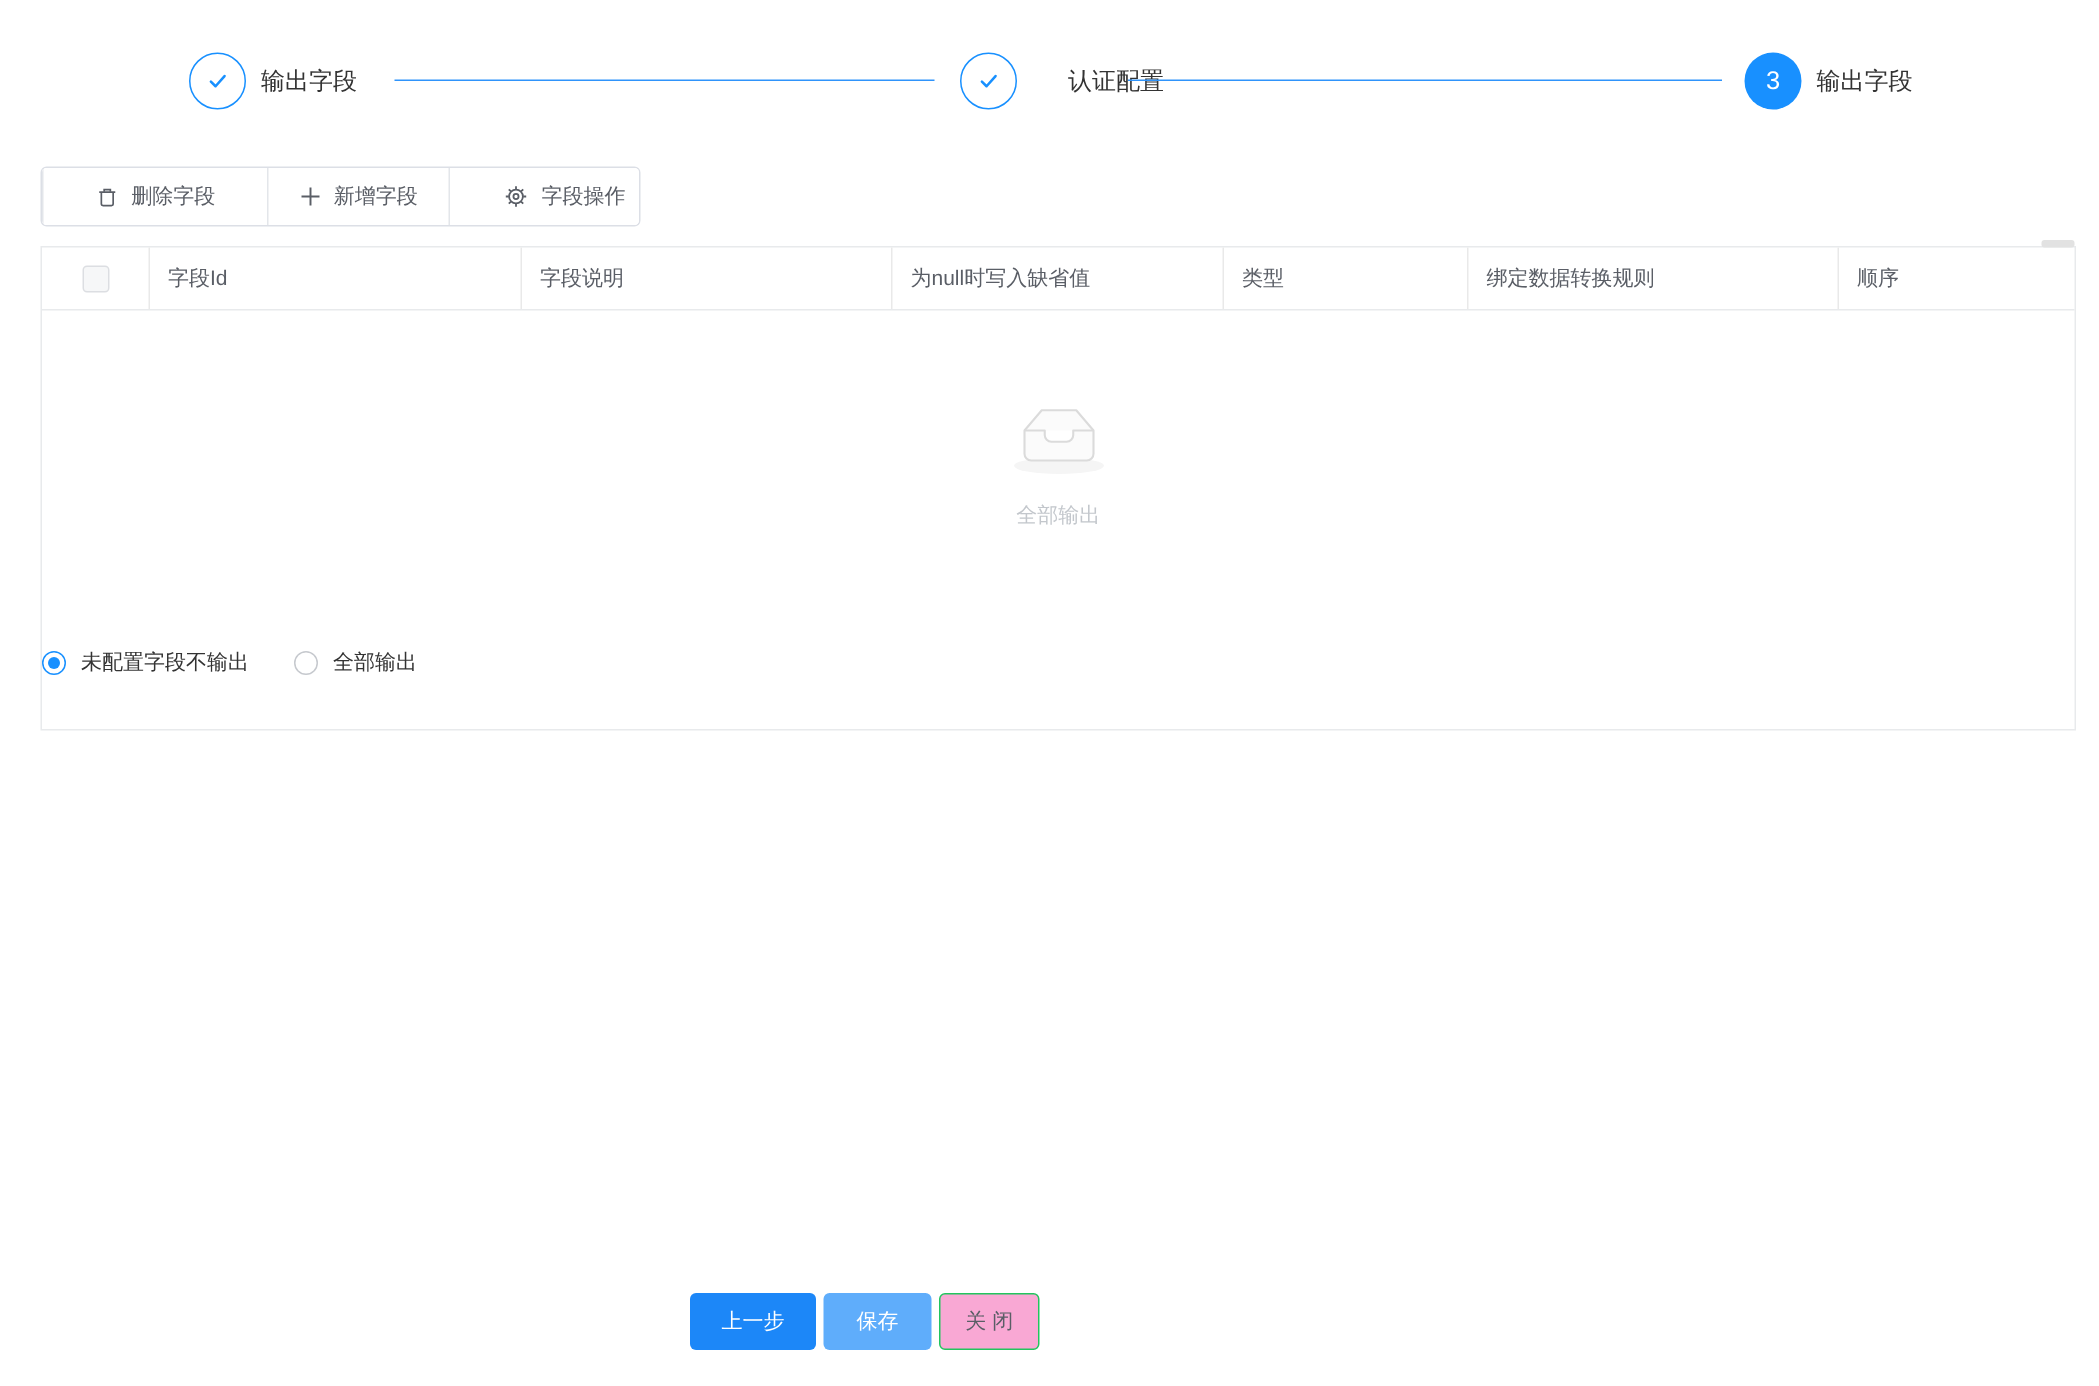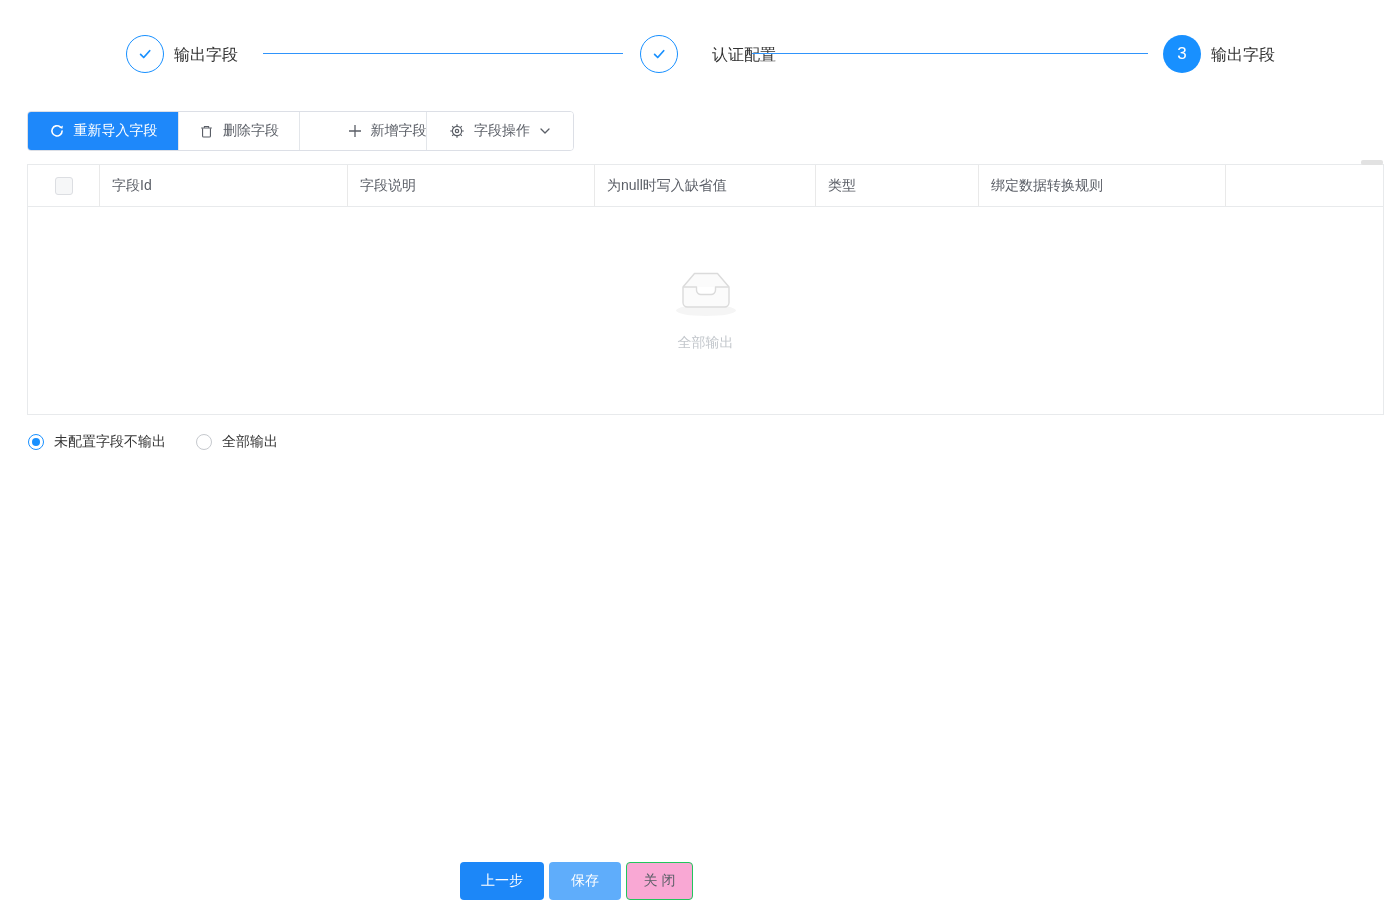"重新导入字段" button.tb-btn { html: <button> <span> <svg> <path></path> <path></path> </svg> </span> <span>重新导入字段</span> </button> -> none }
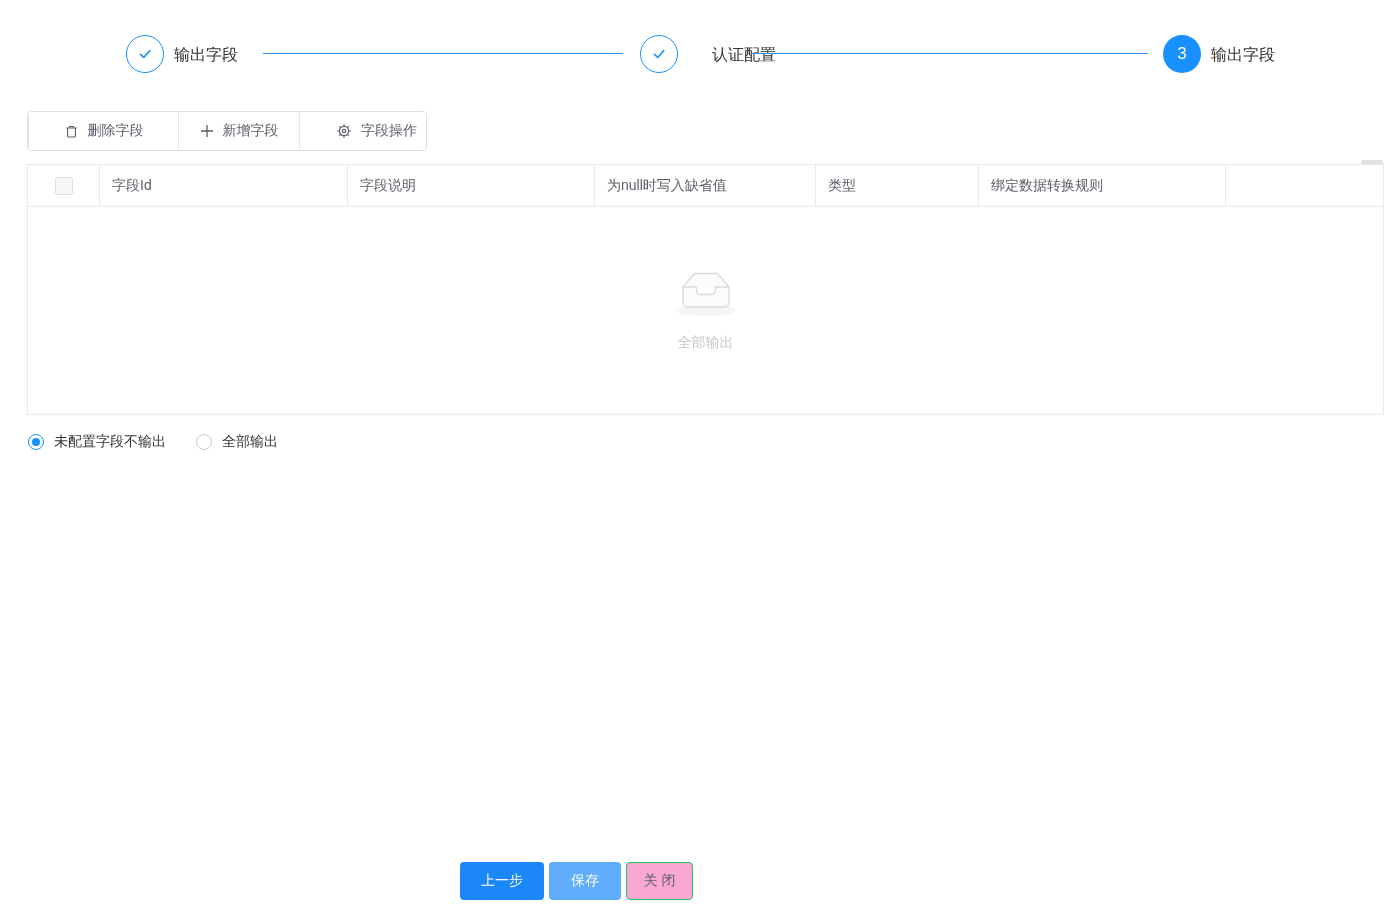"字段Id" .table { height: 251px -> 323px }
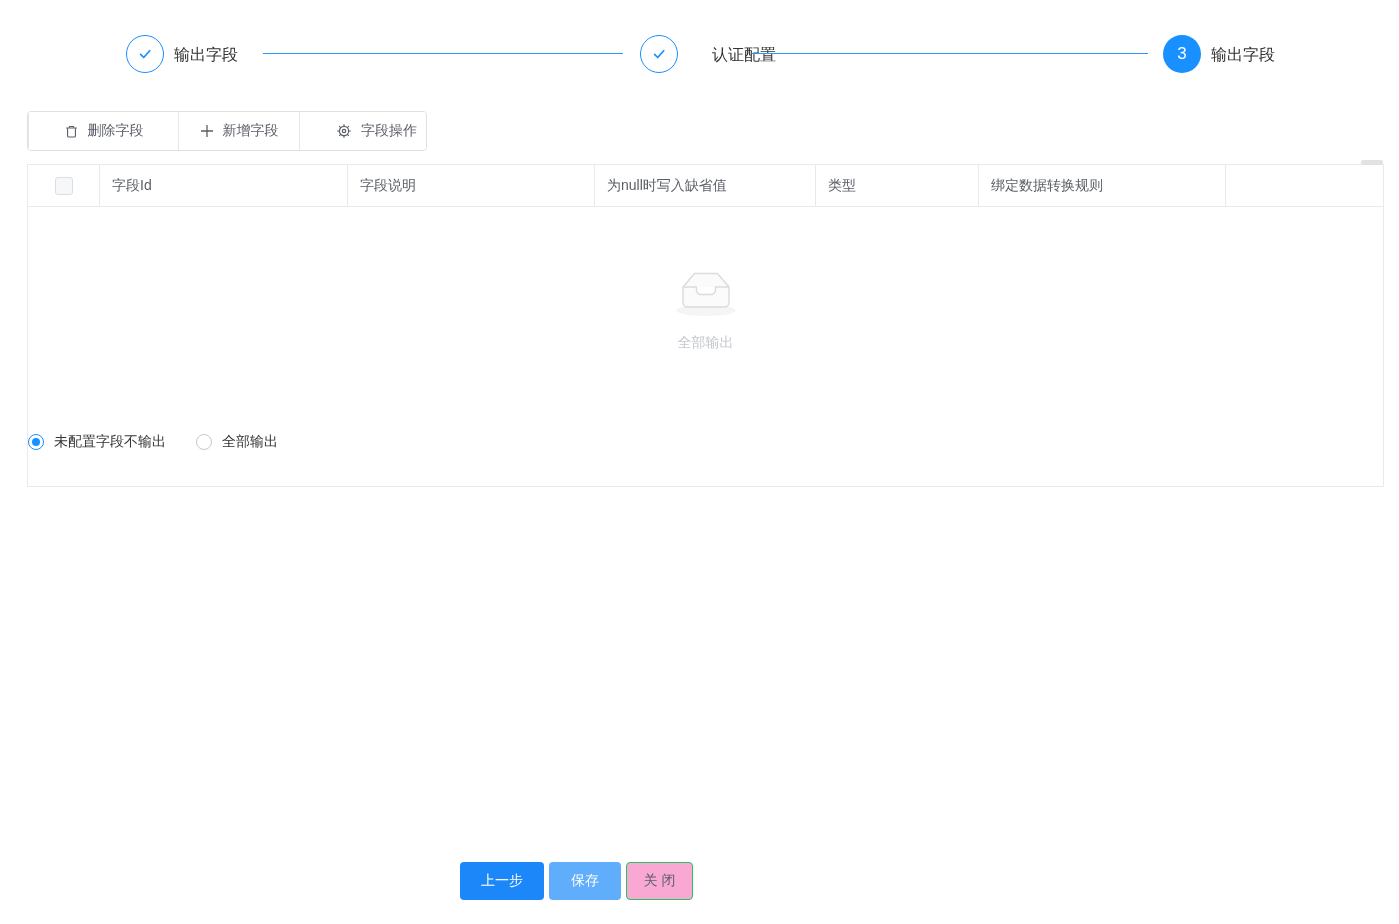"顺序" div.th { html: none -> <div>顺序</div> }
